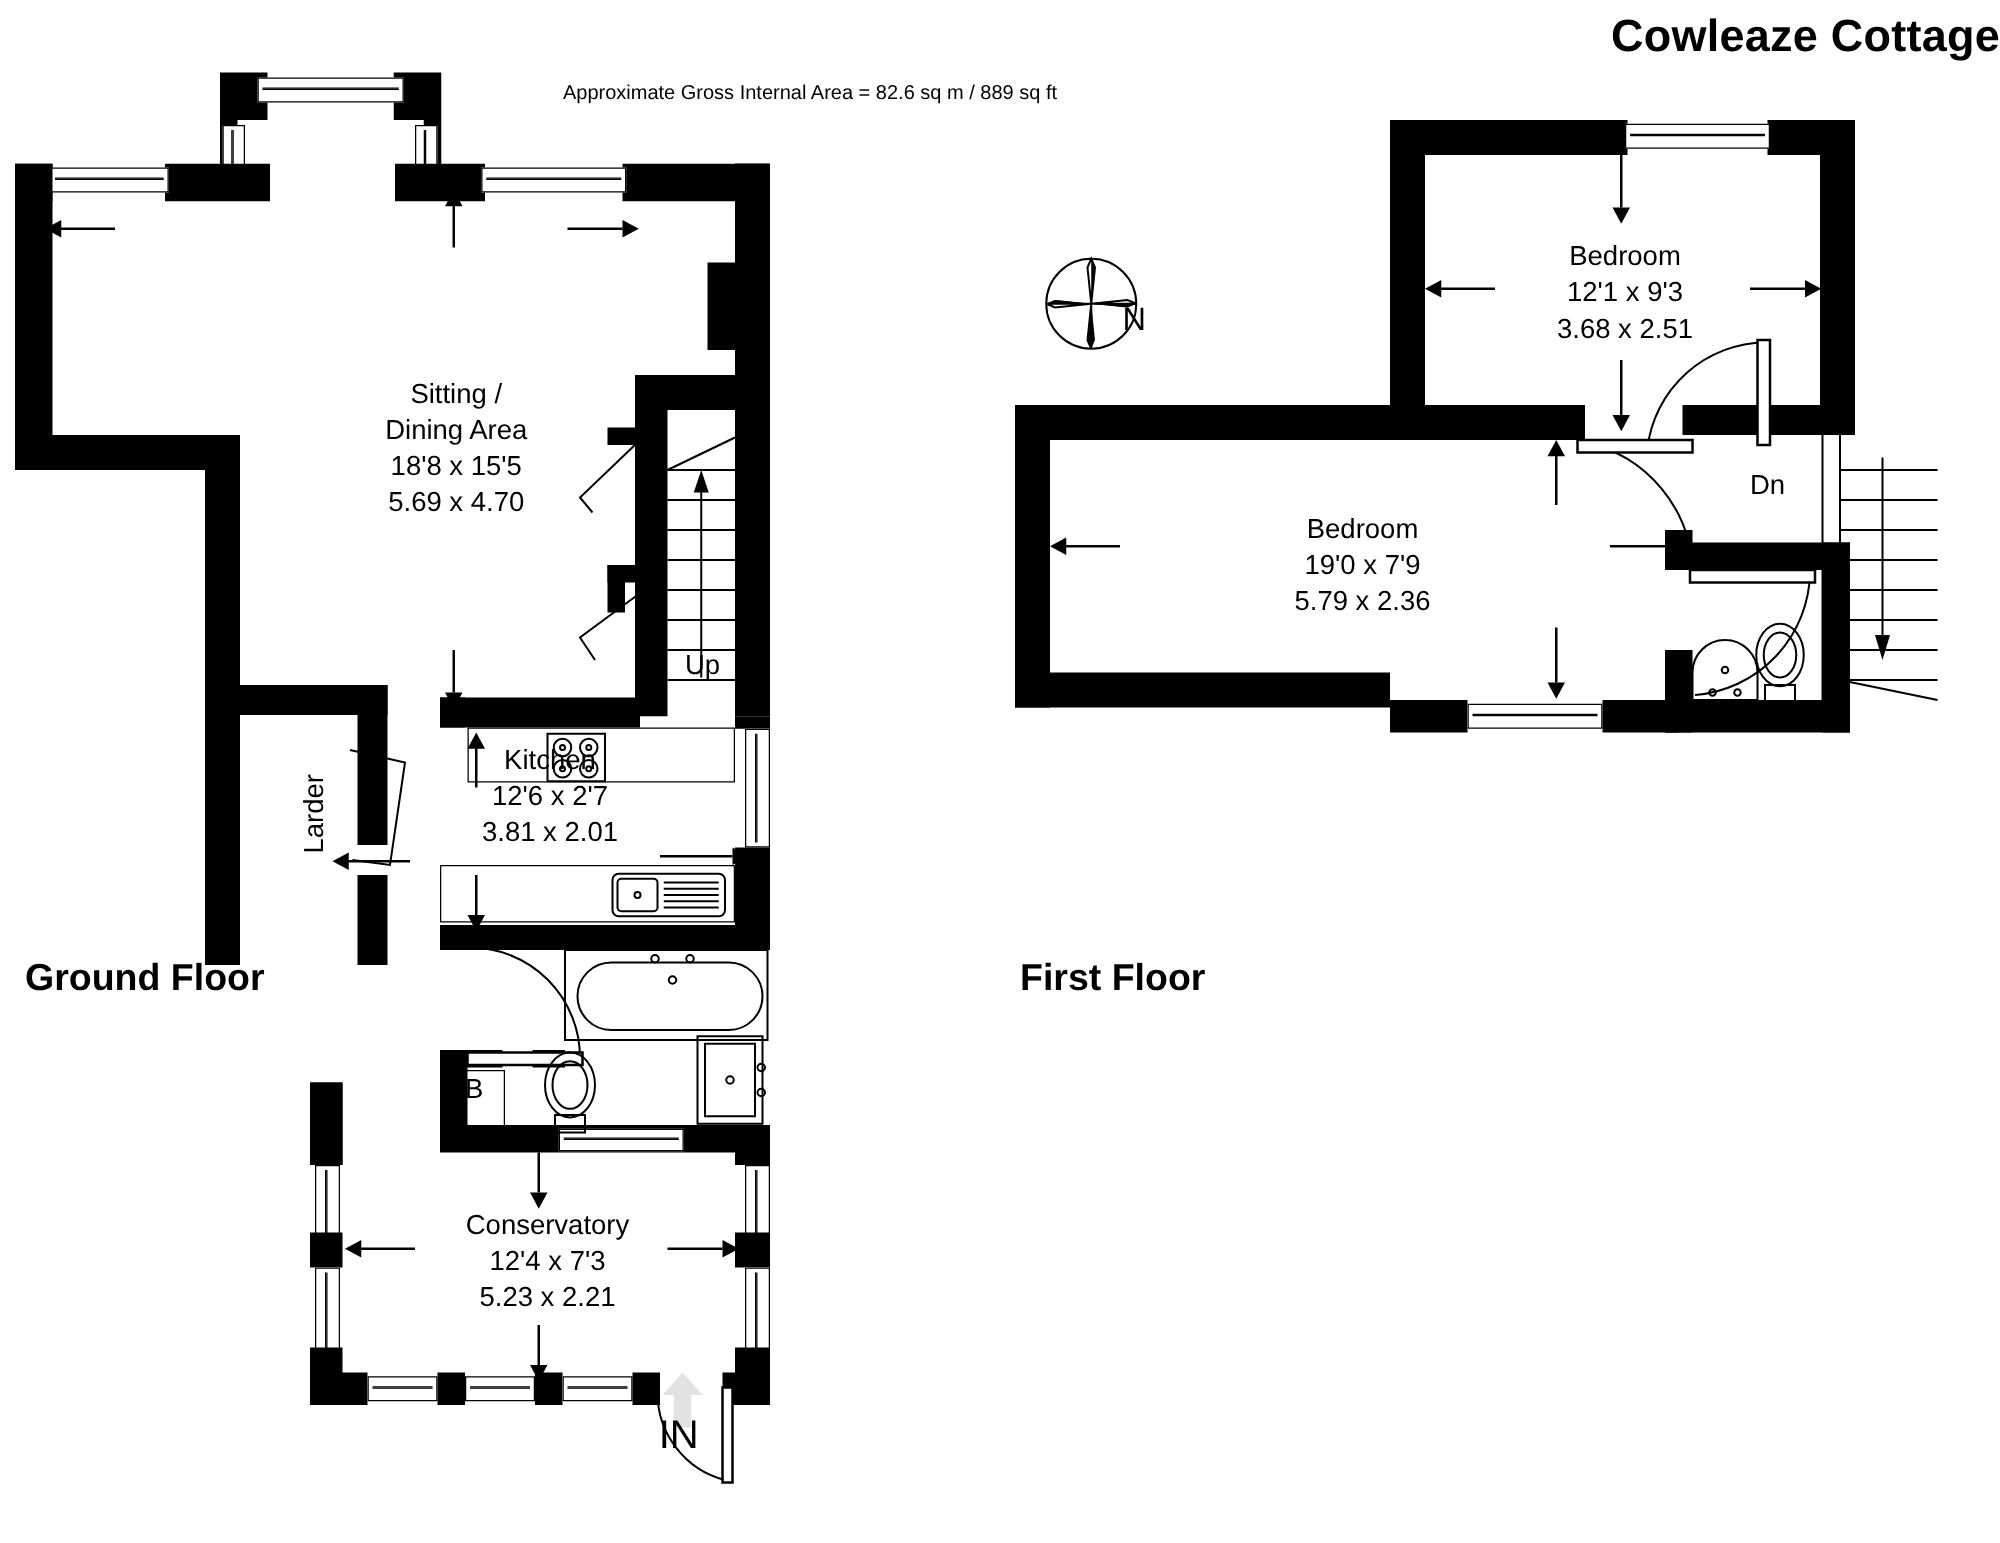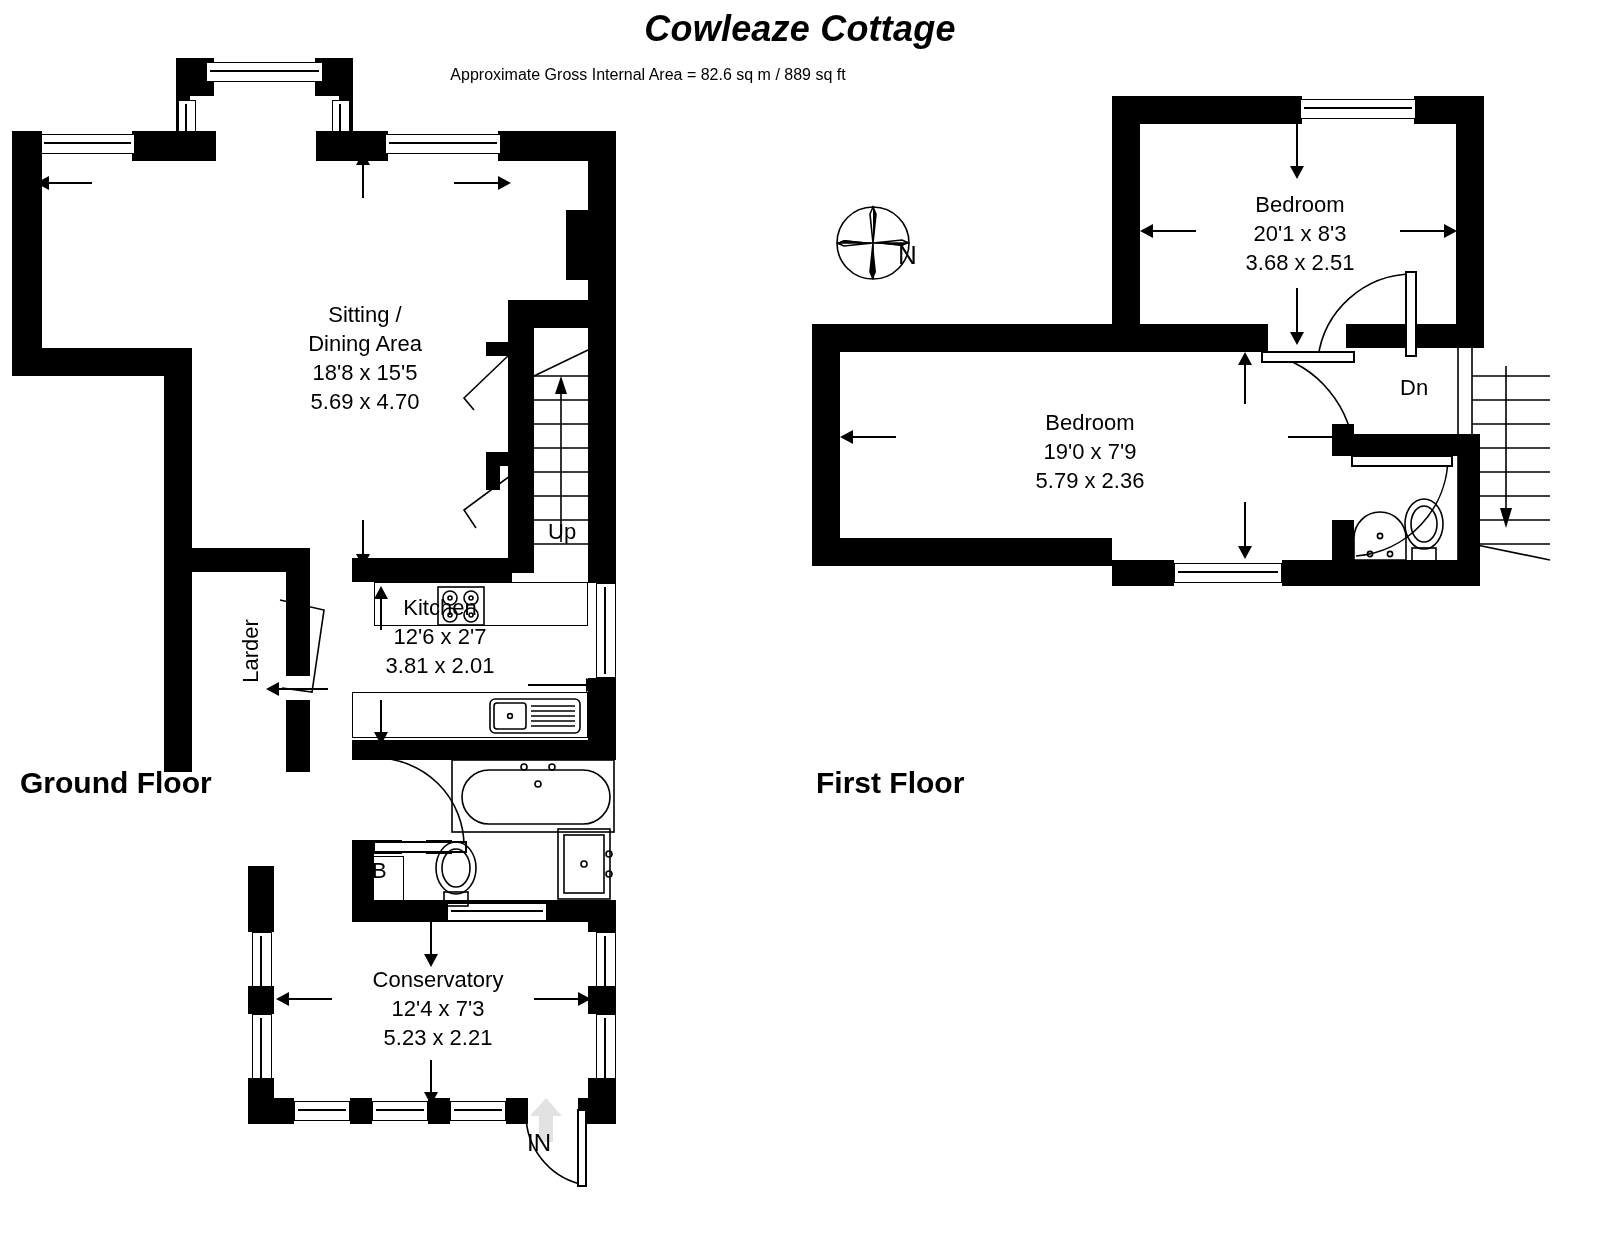"Cowleaze Cottage" .title { font-style: italic -> none; text-align: center -> right }
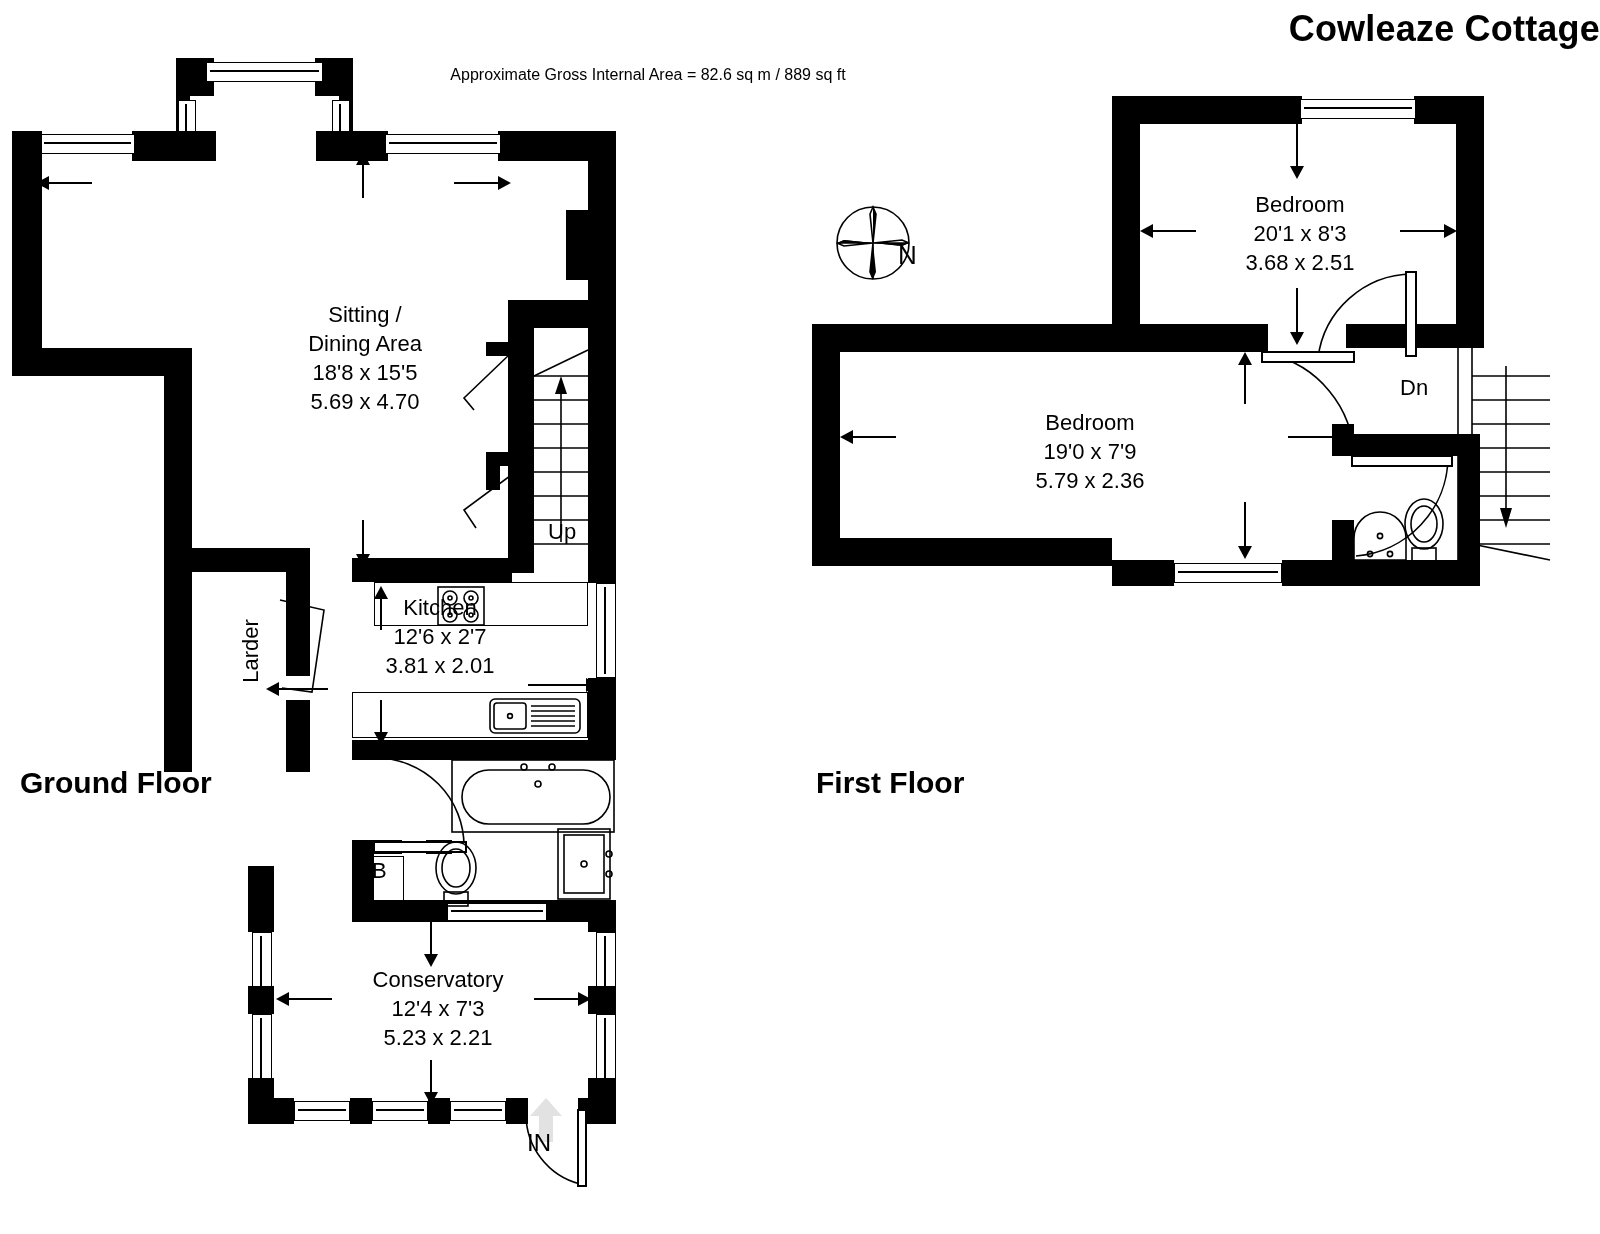"20'1 x 8'3" span.nm { text: 20'1 x 8'3 -> 12'1 x 9'3 }
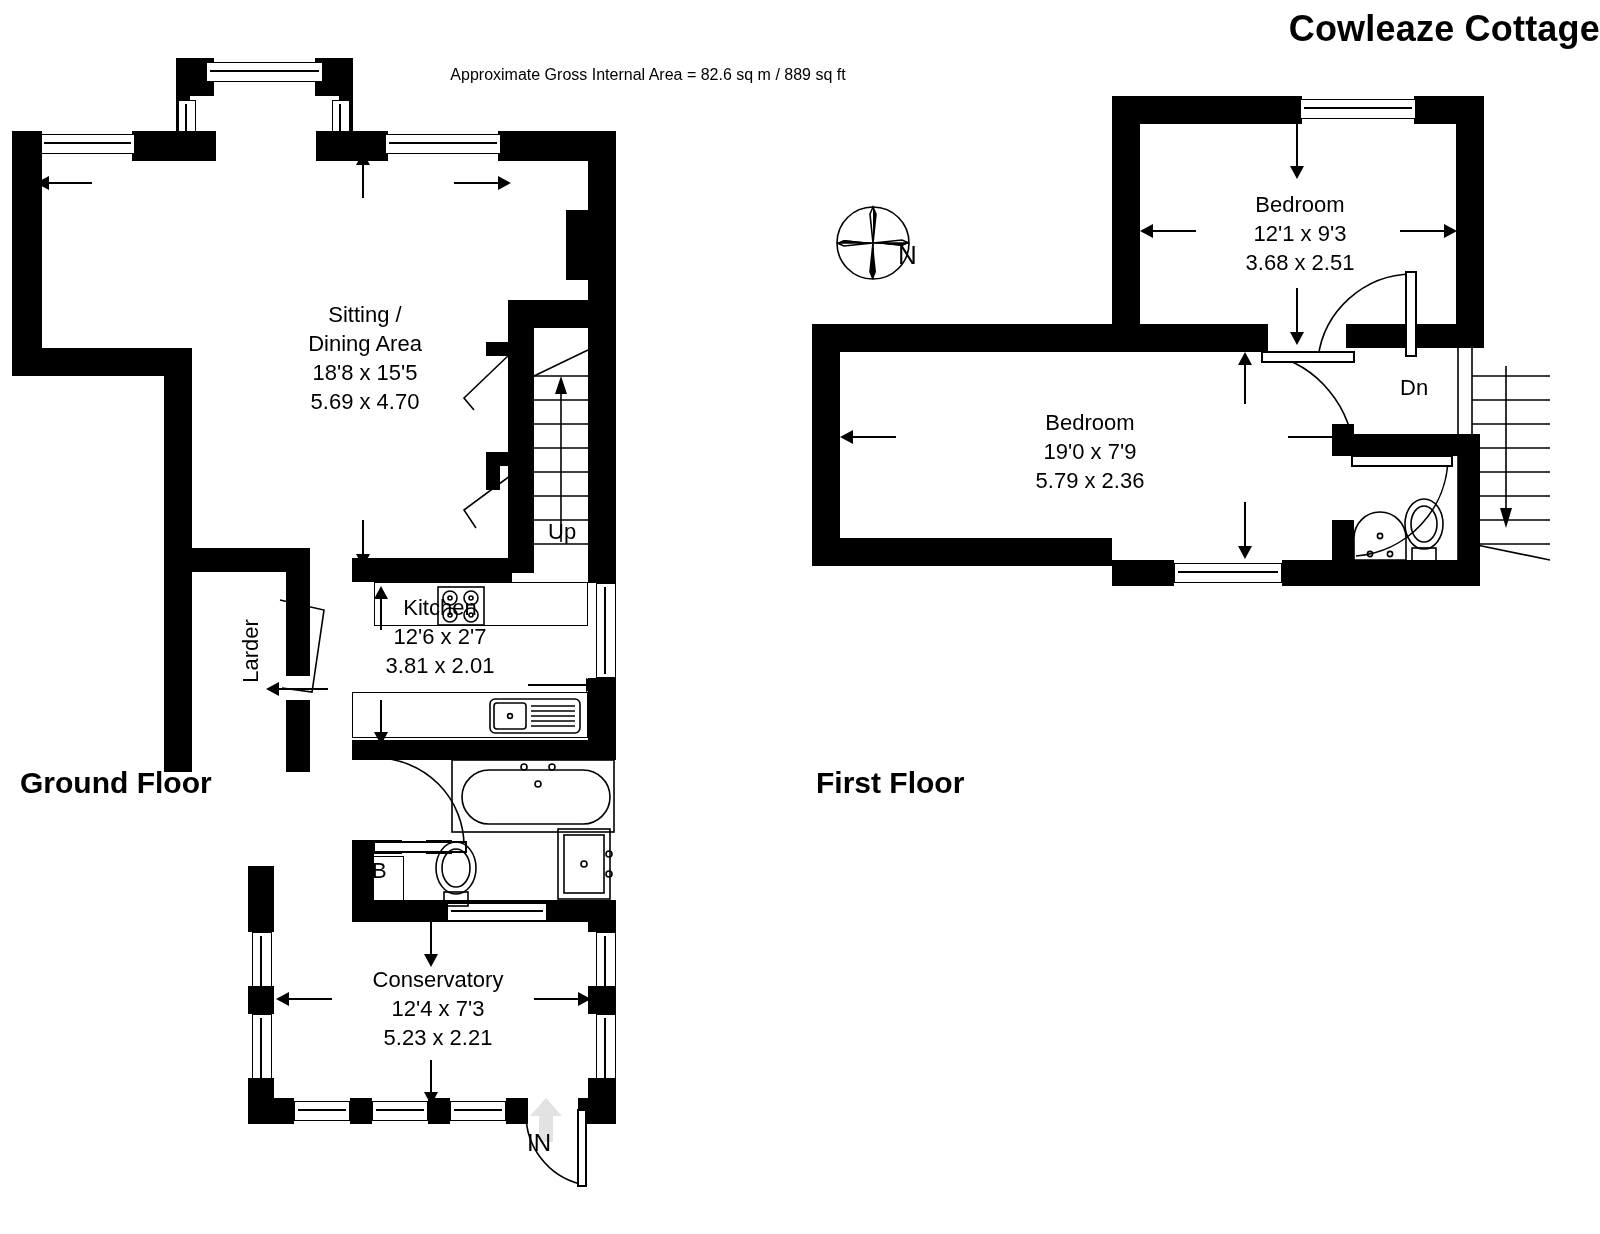"IN" div.smalllabel { font-size: 24px -> 32px }
